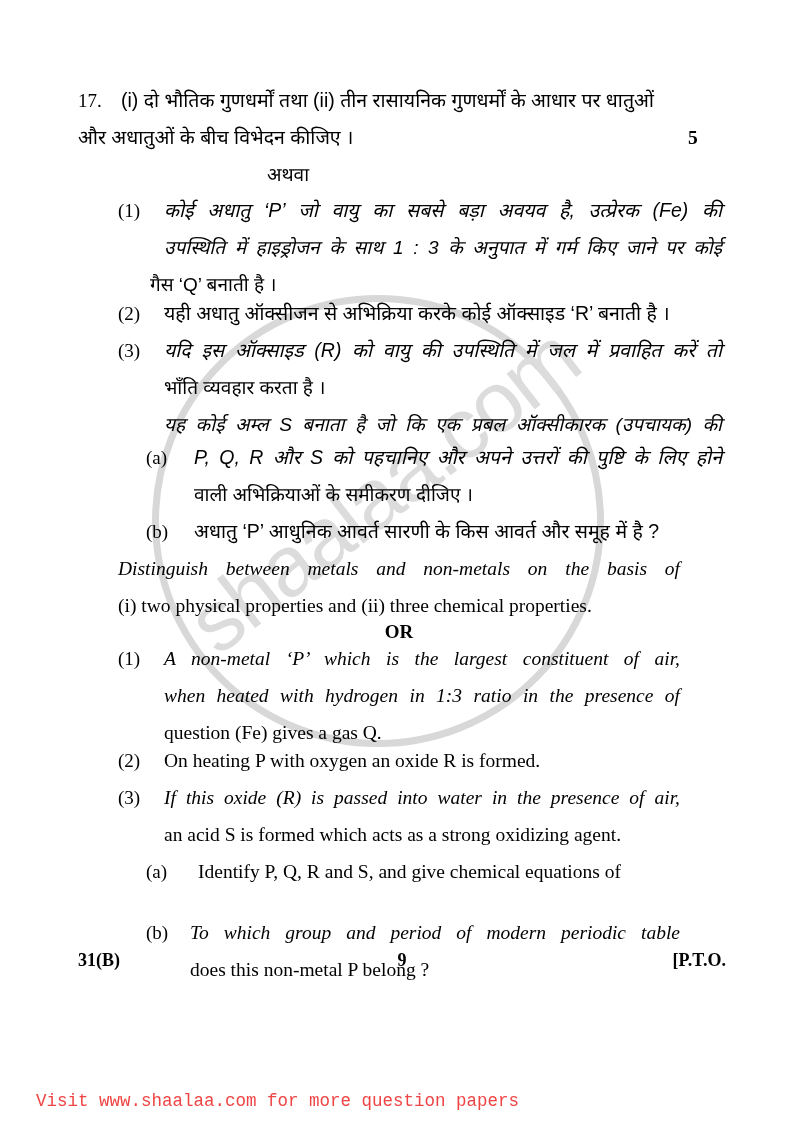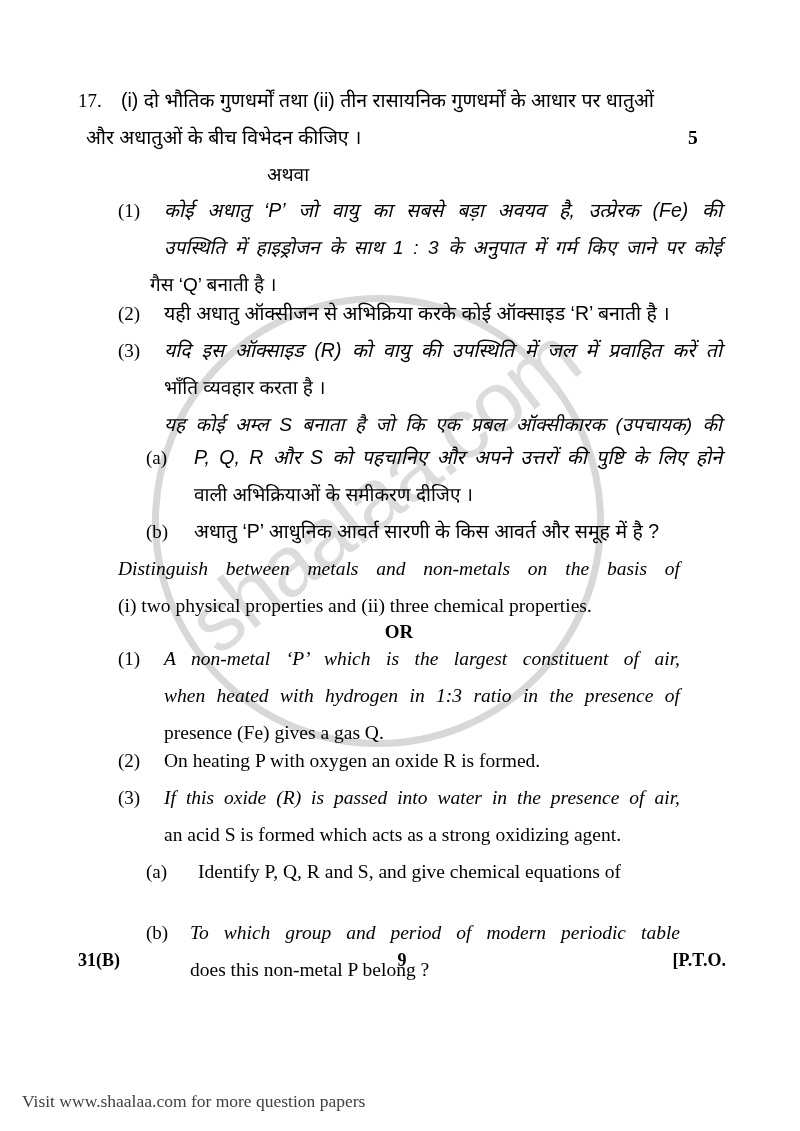"और अधातुओं के बीच विभेदन" .dev { margin-left: 8px -> none }
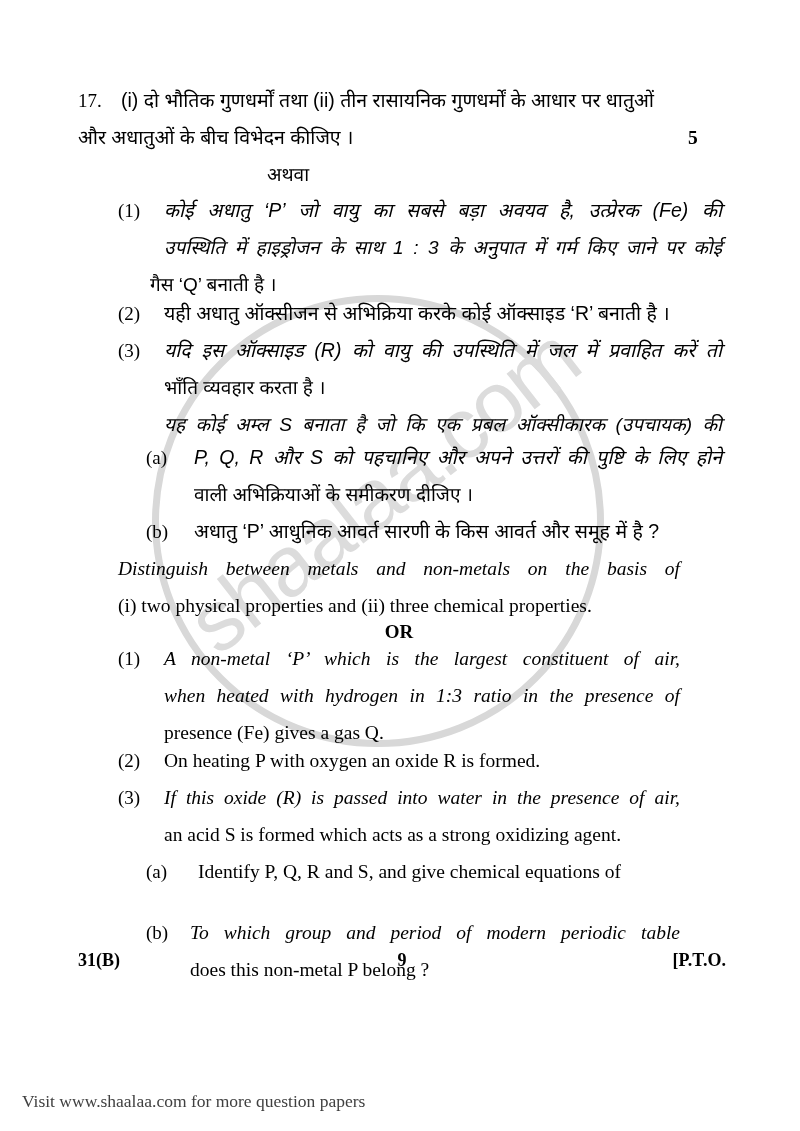"presence (Fe) gives a gas" div.line { text: presence -> question }
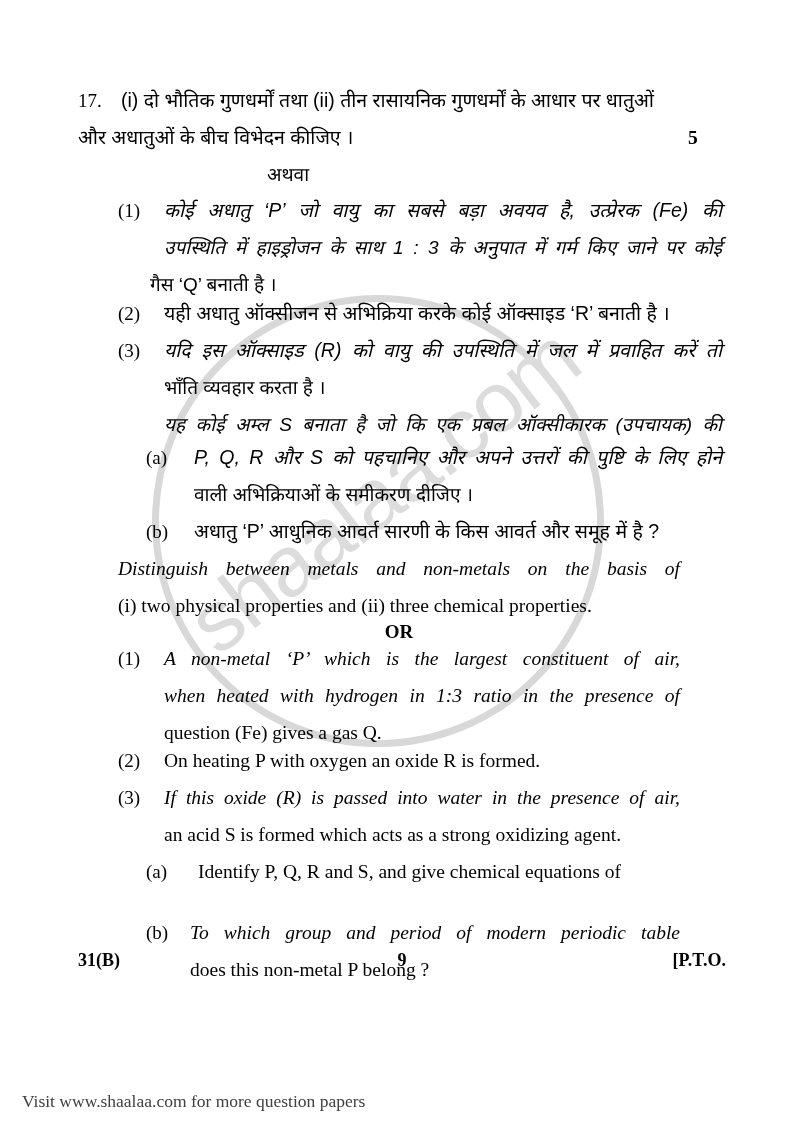"Visit www.shaalaa.com for more question" #sitebar { color: #404040 -> #ef4444; font-family: Liberation Serif, serif -> Liberation Mono, monospace; left: 22px -> 36px }
